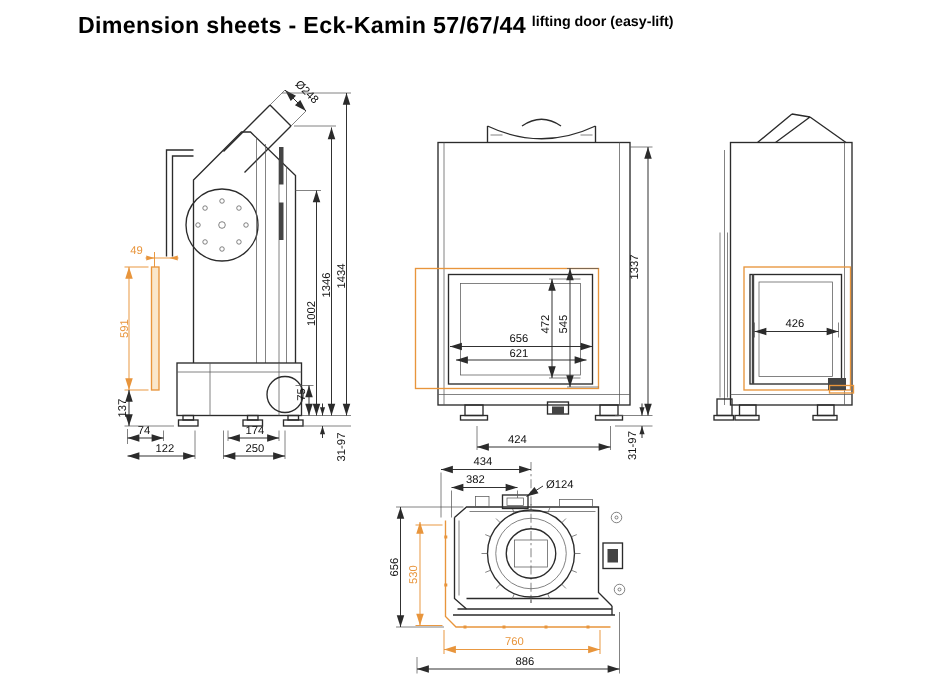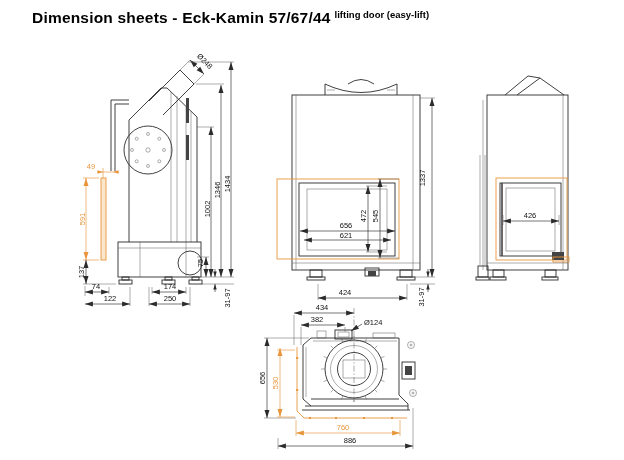"Dimension sheets - Eck-Kamin 57/67/44" .titlebar { left: 32px -> 52px }
